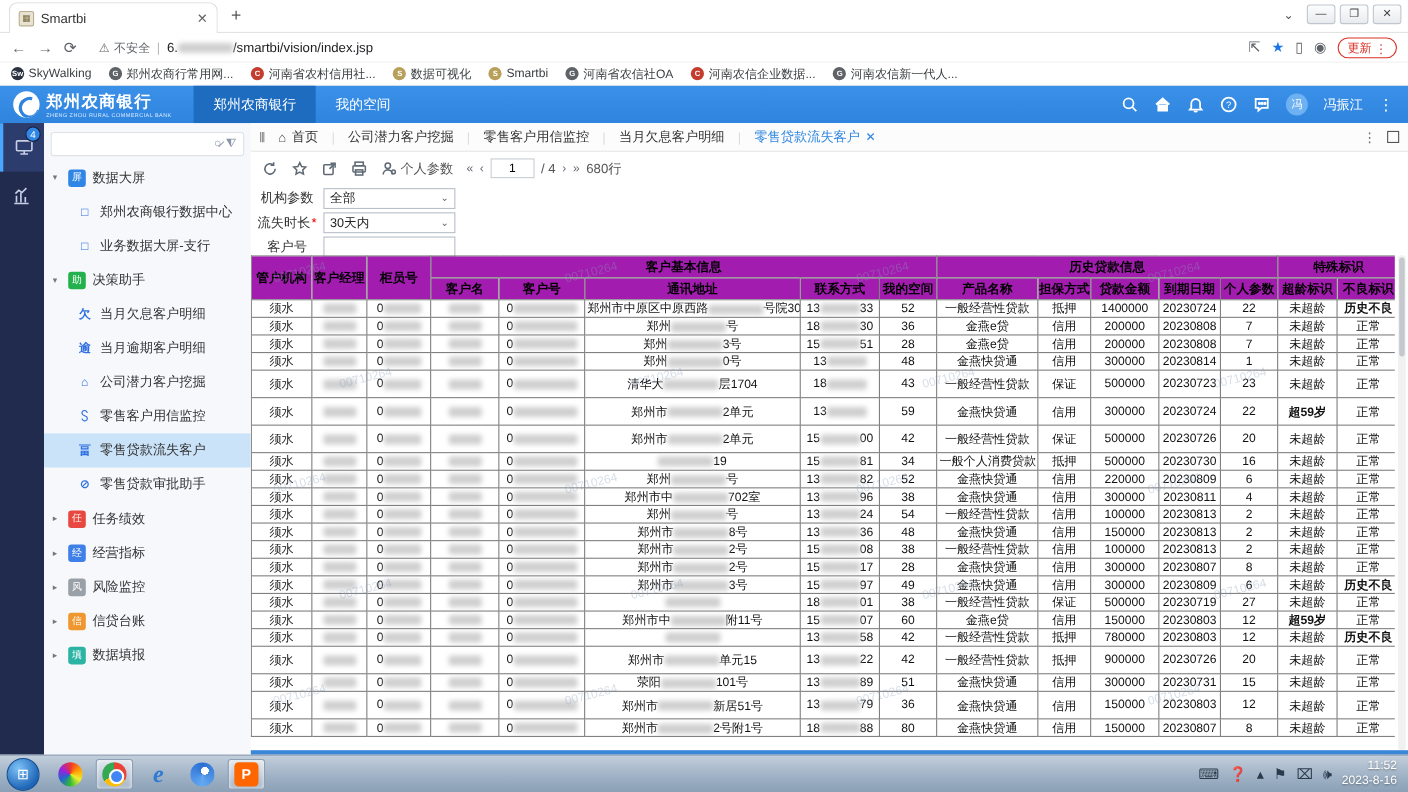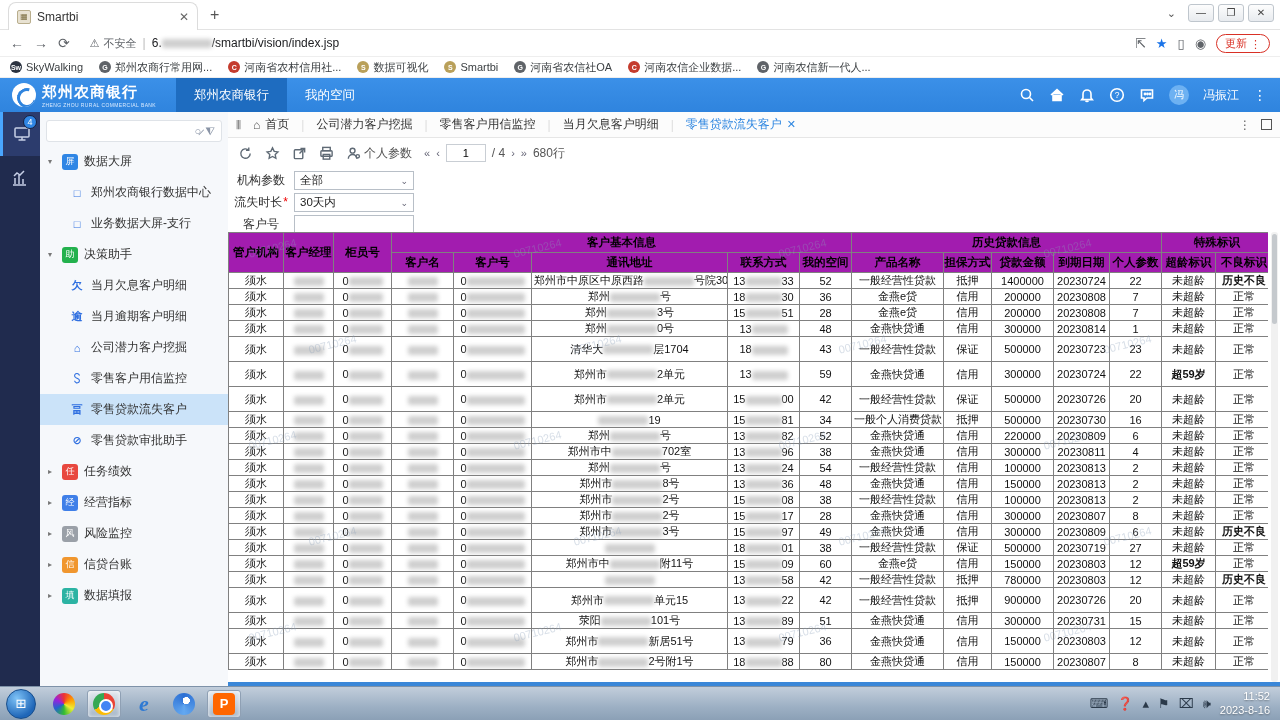"09" span { text: 09 -> 07 }
